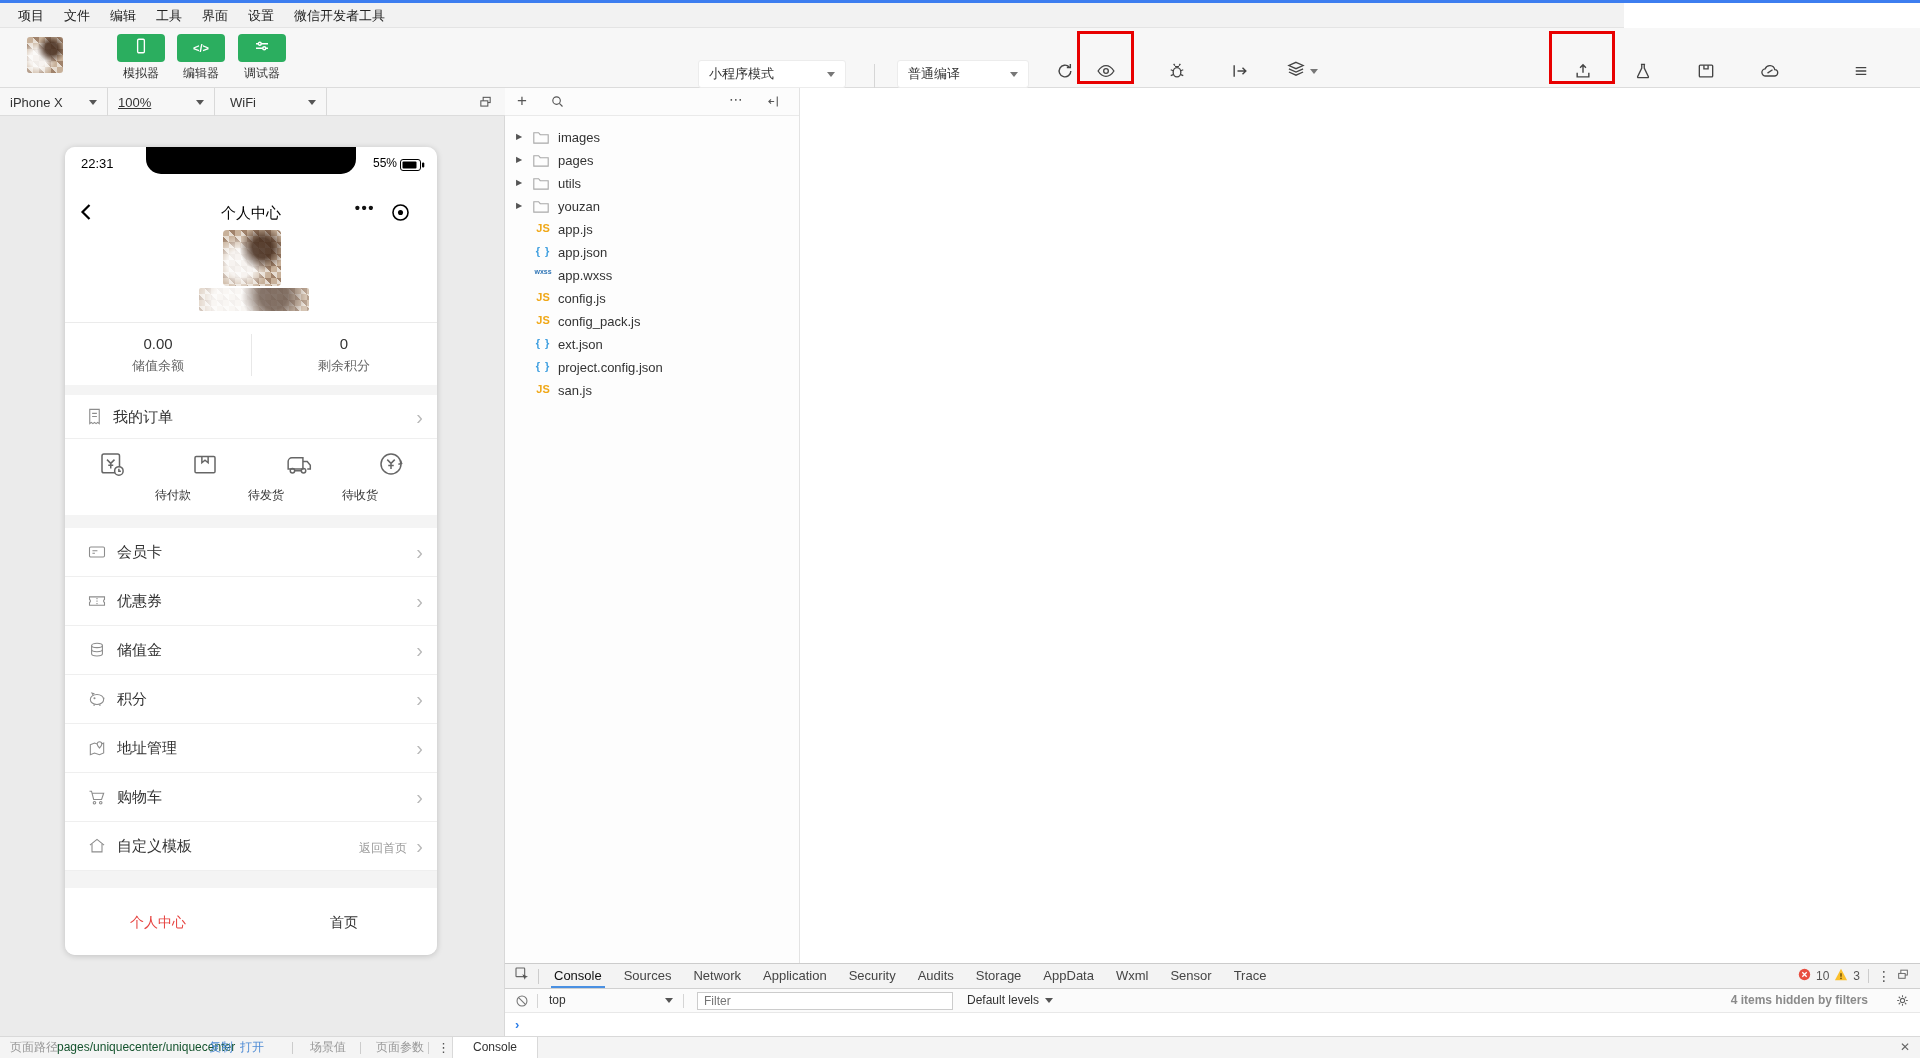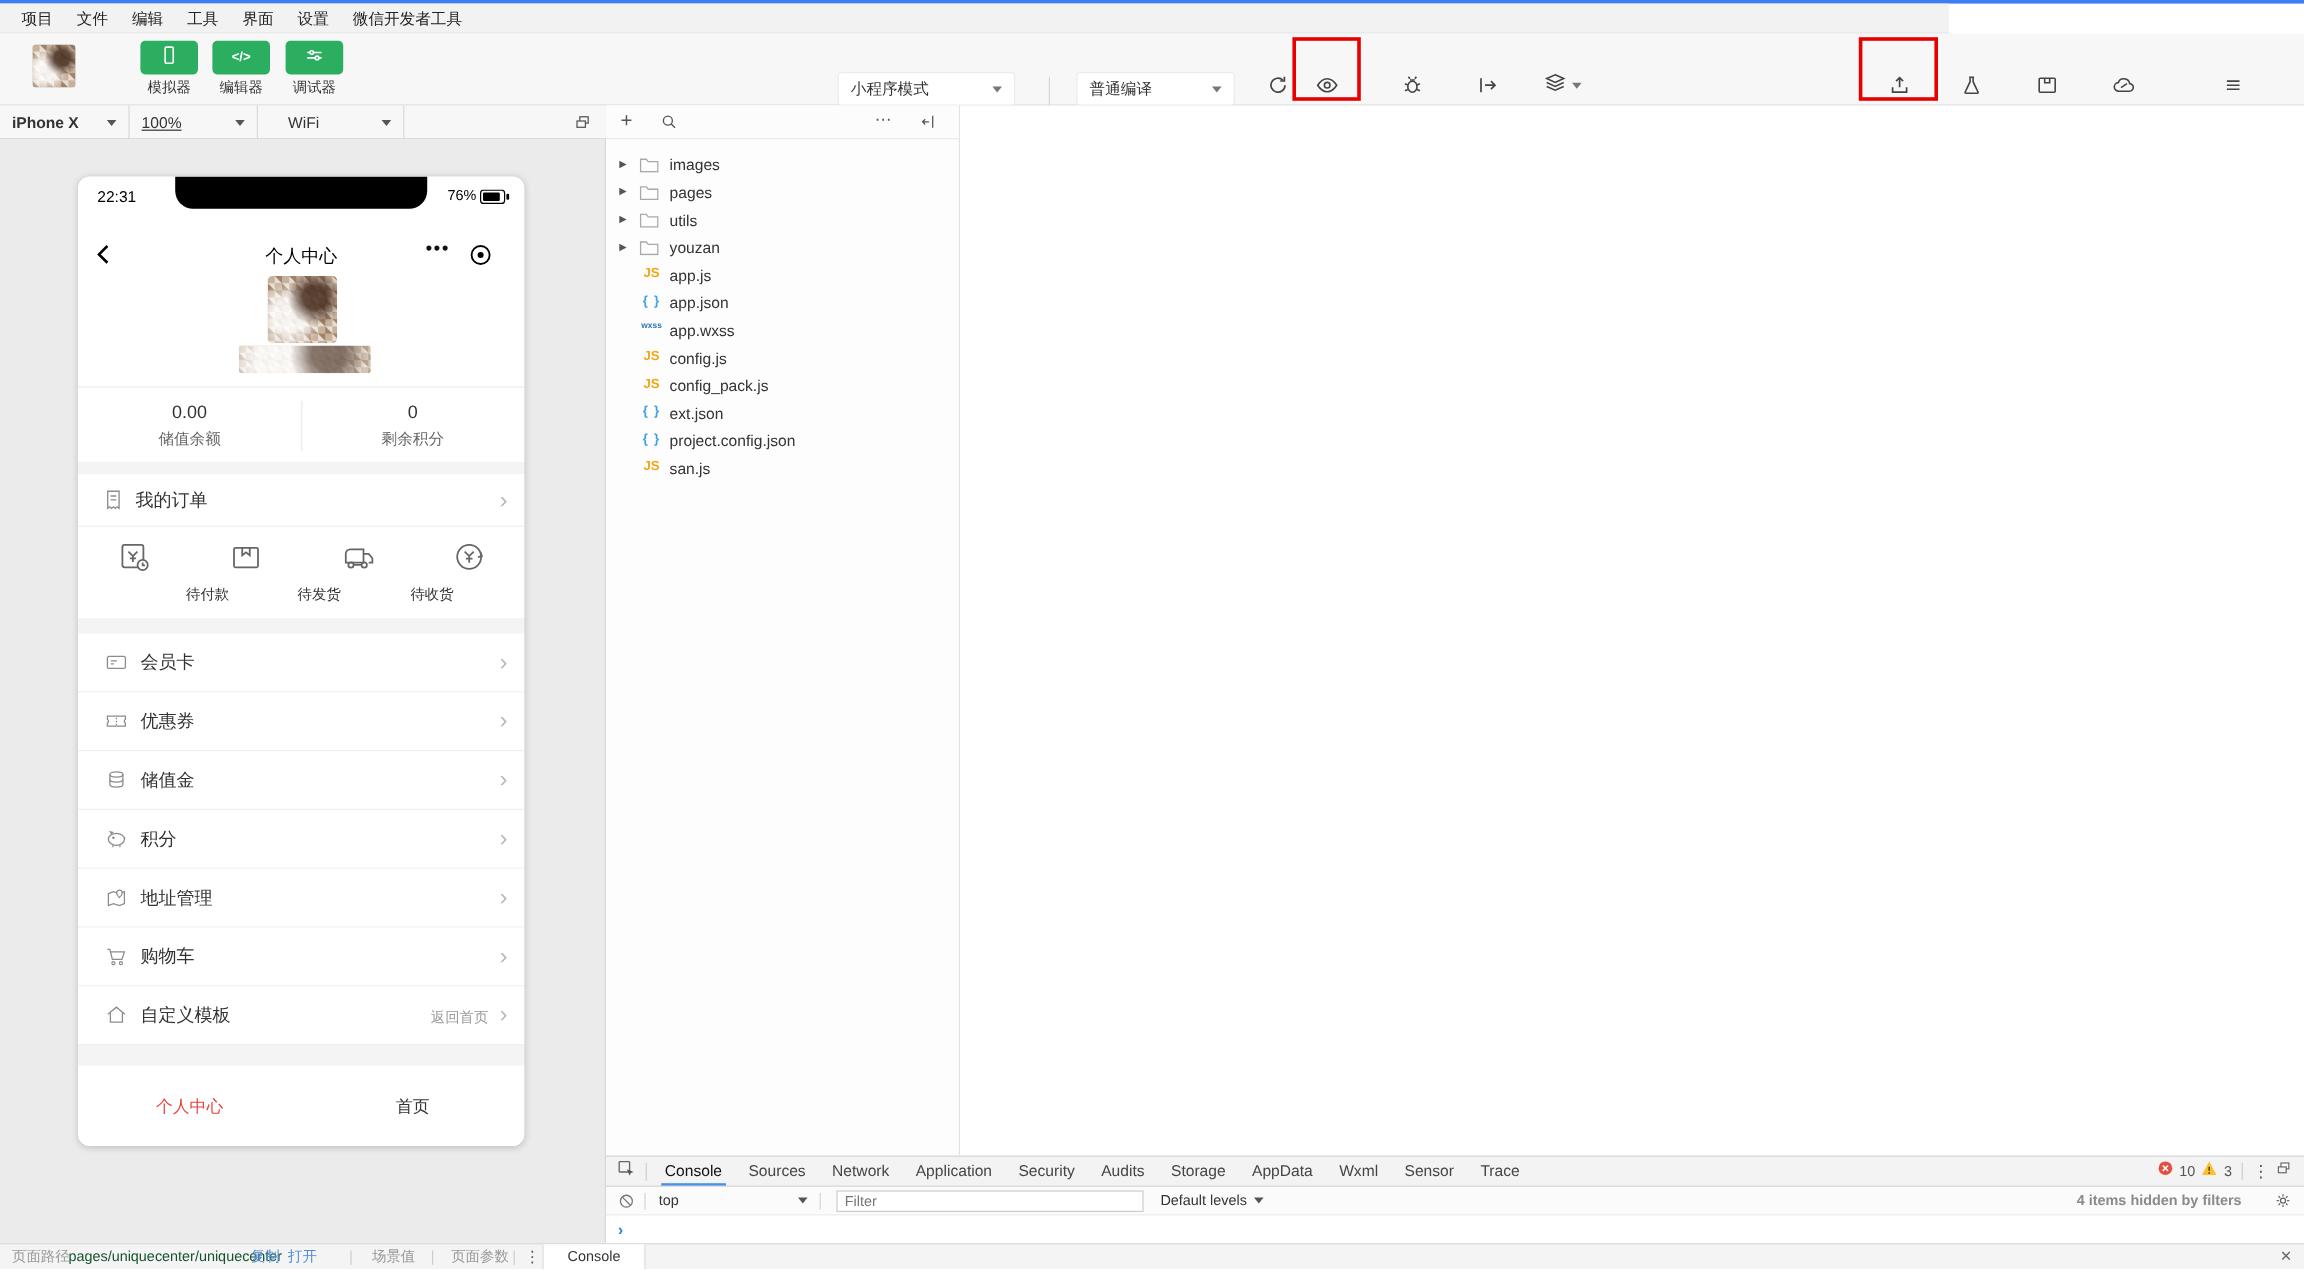"iPhone X" div.devseg { font-weight: bold -> none }
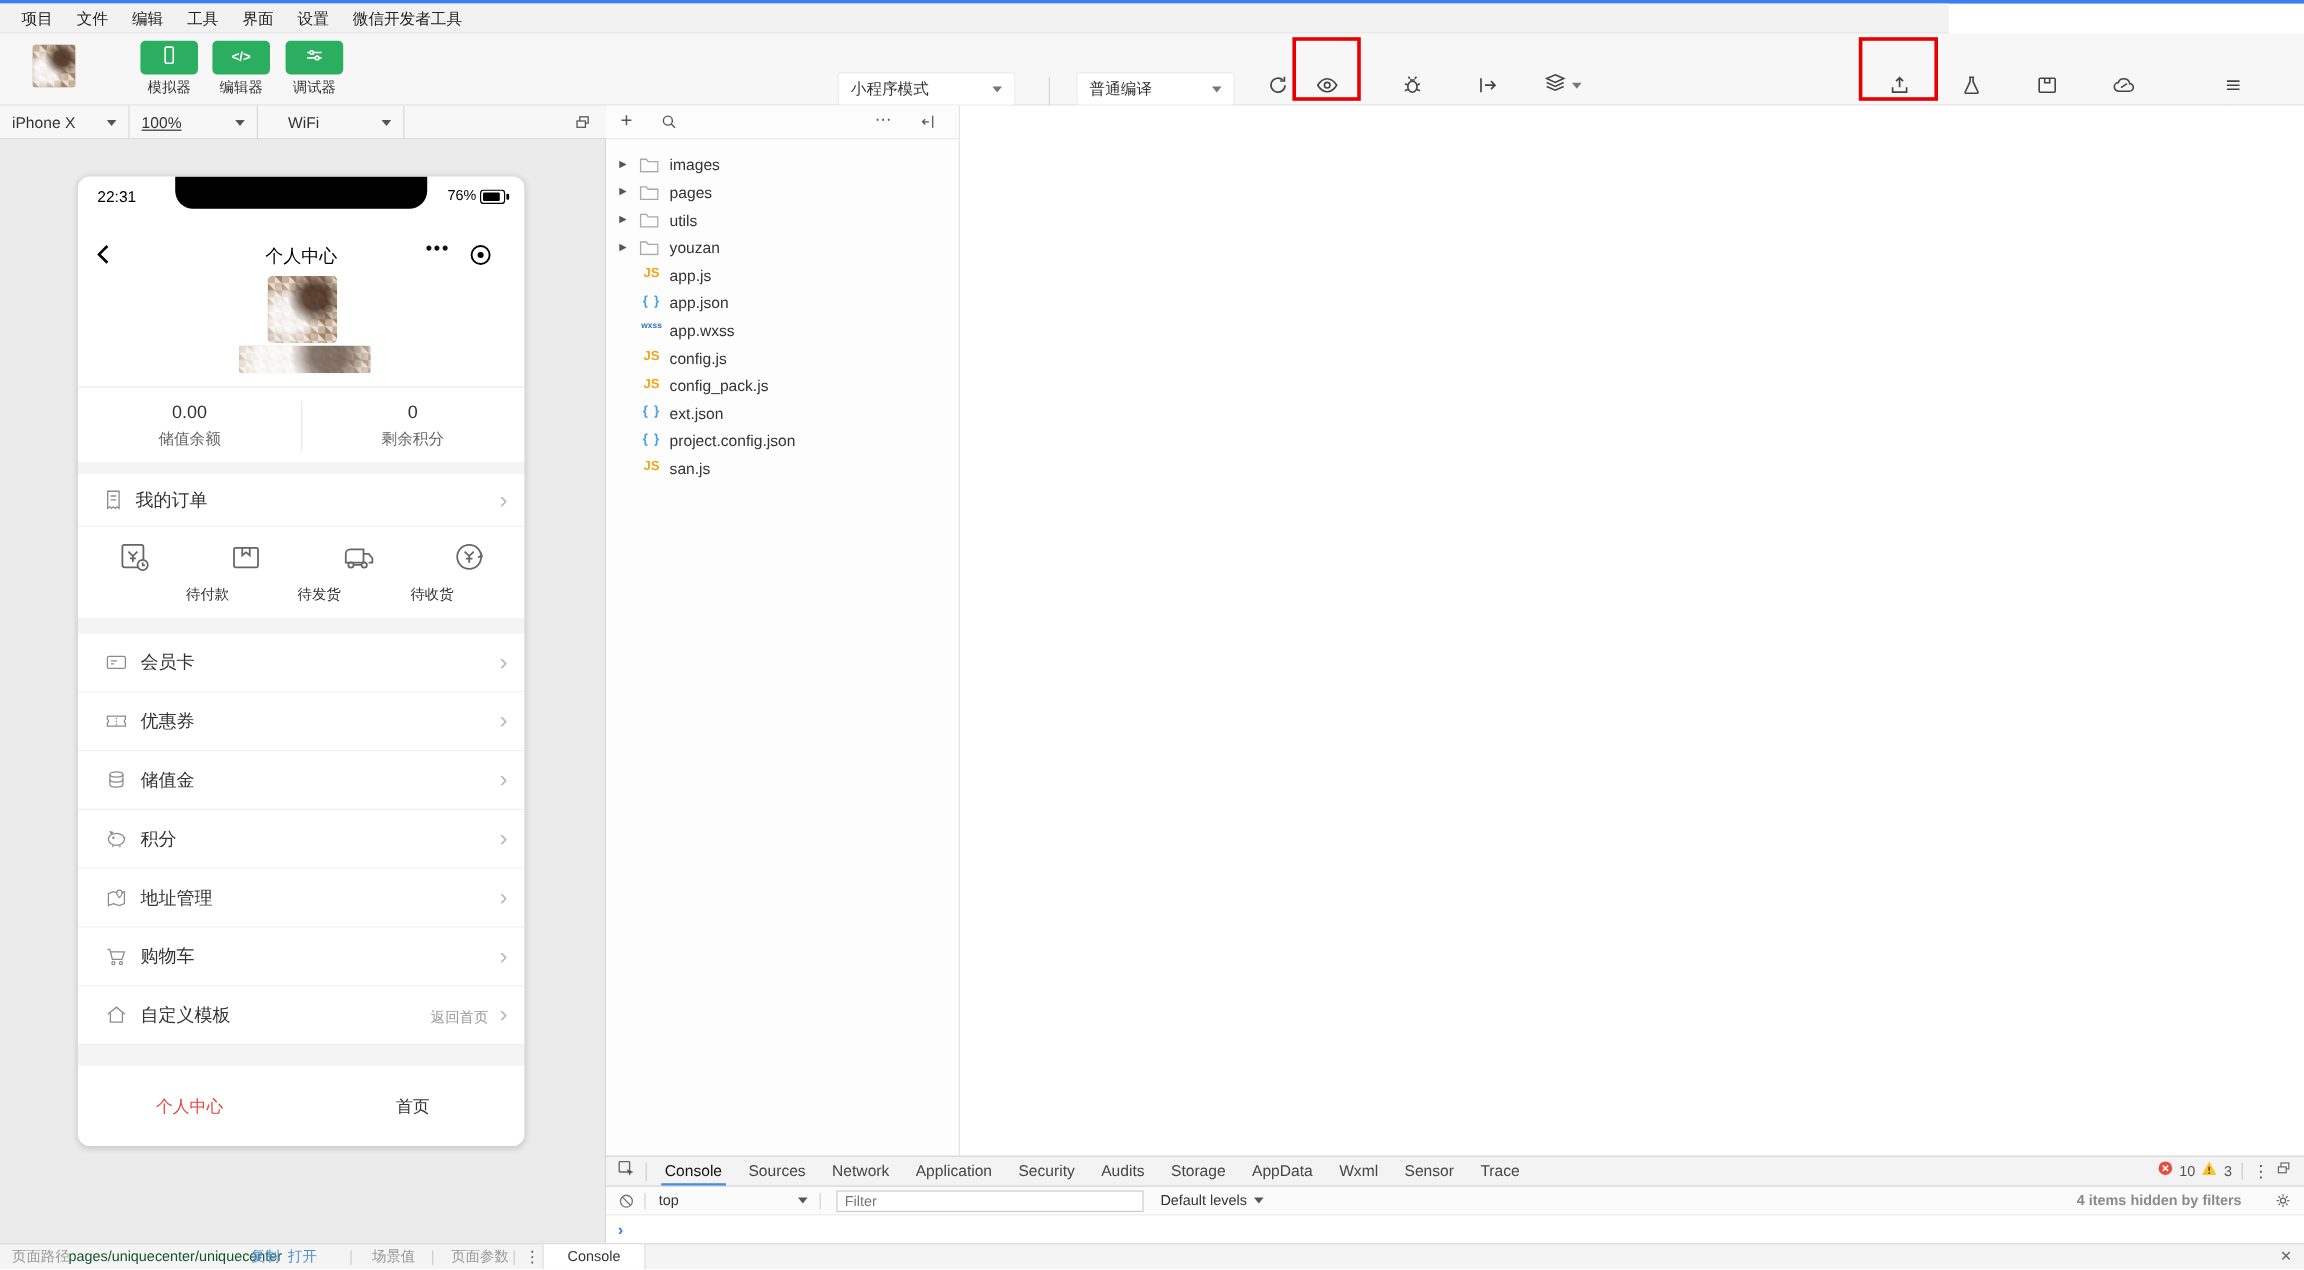"WiFi" div.devseg { left: 230px -> 220px }
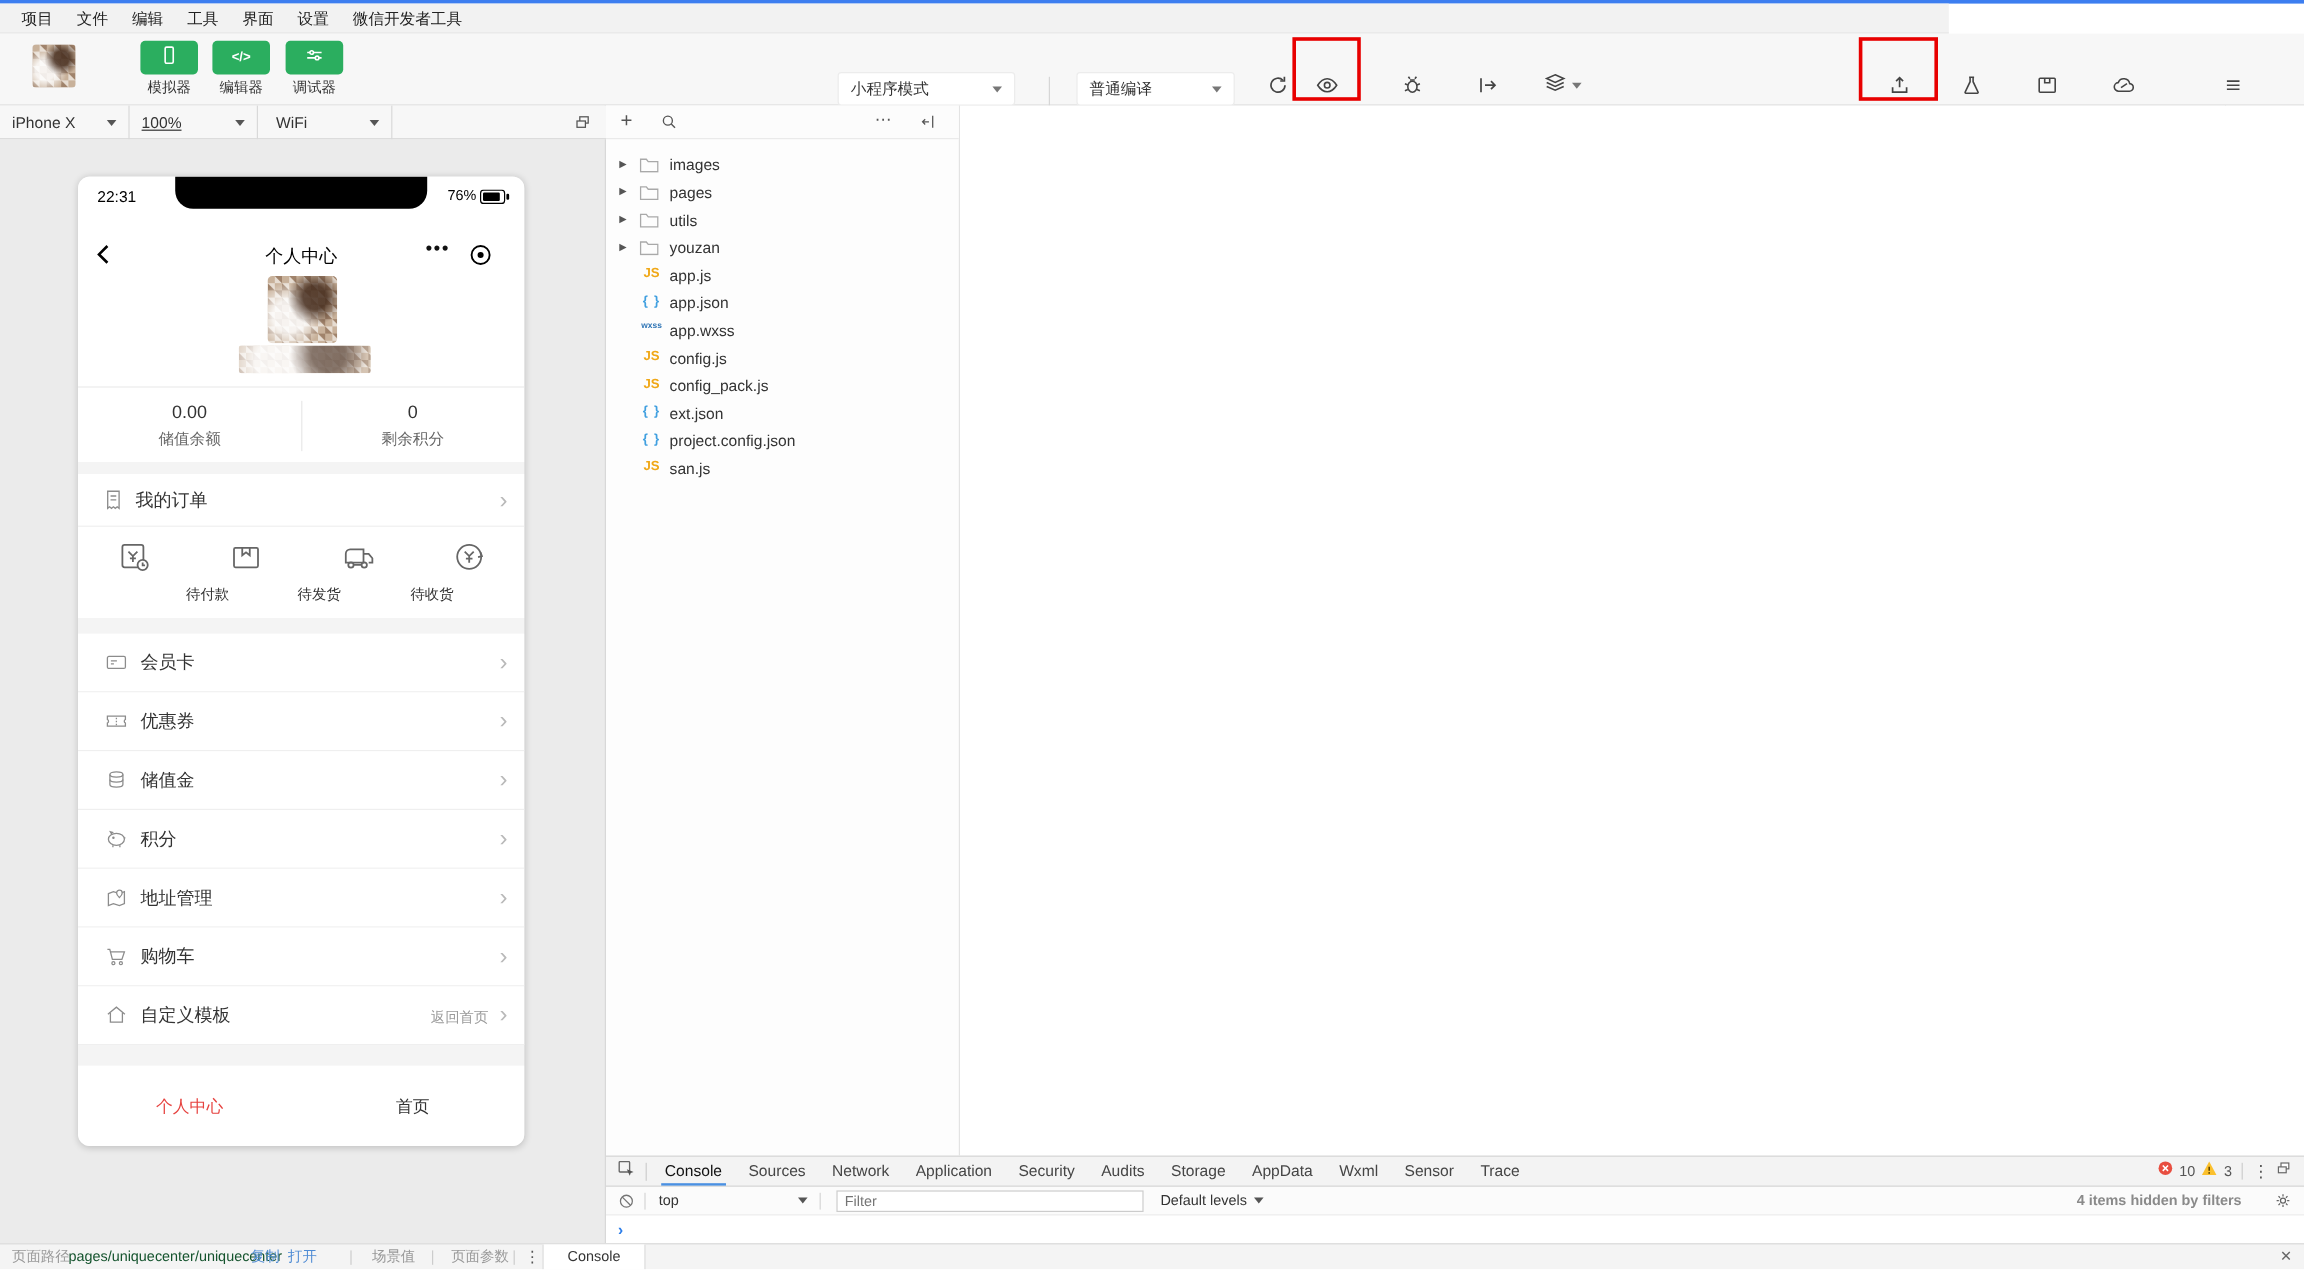"76%" span { text: 76% -> 55% }
